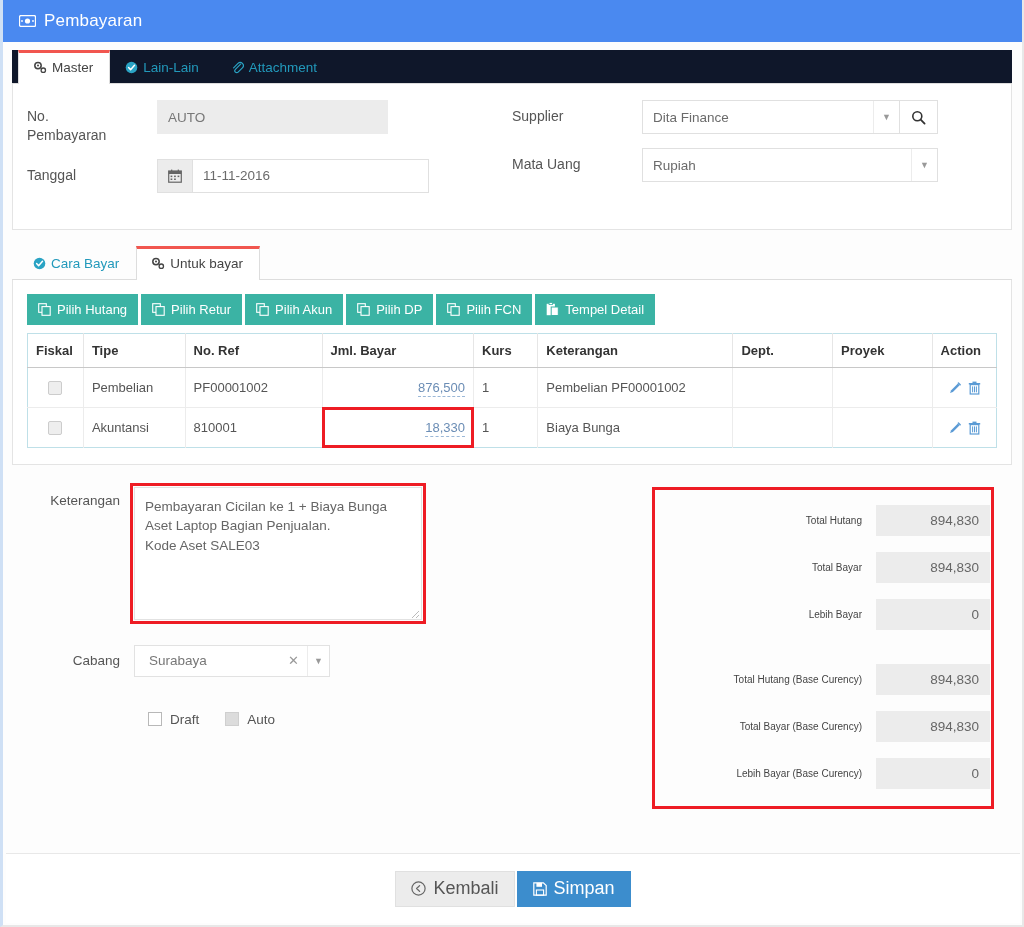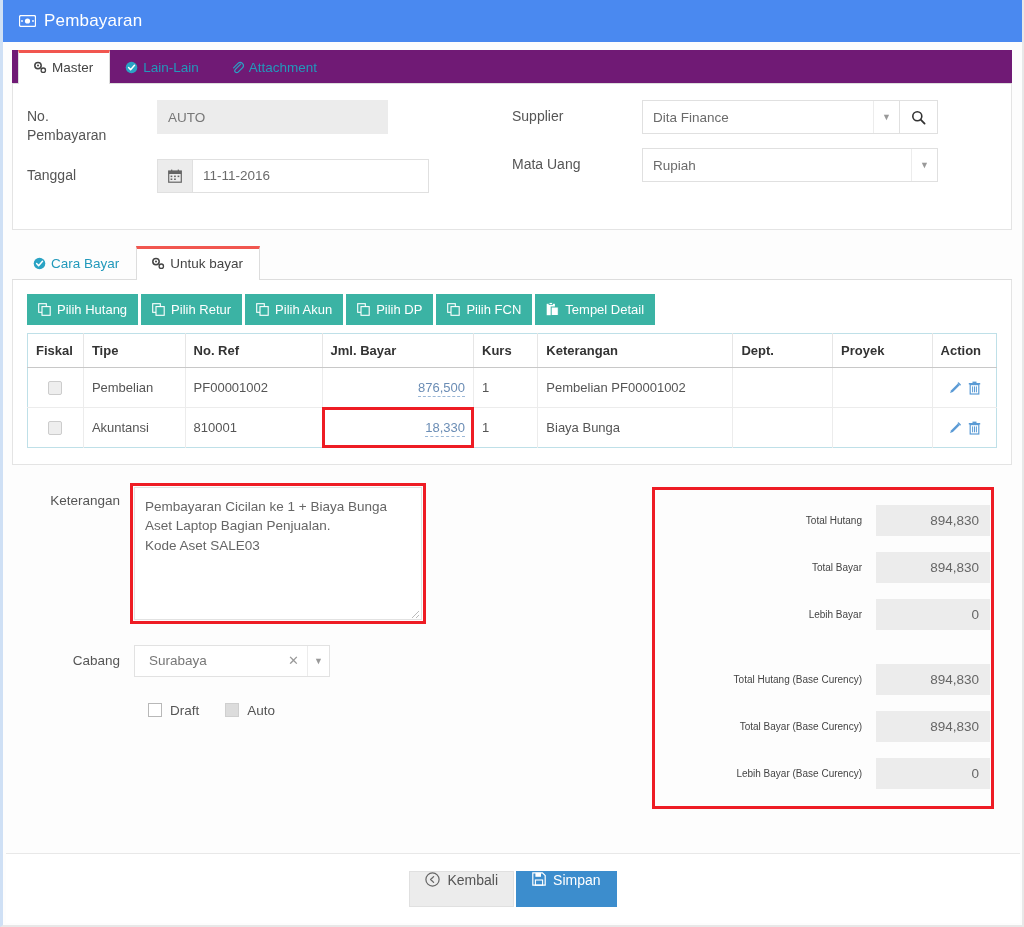"Master" .outer-panel { background: #701a75 -> #0f172a }
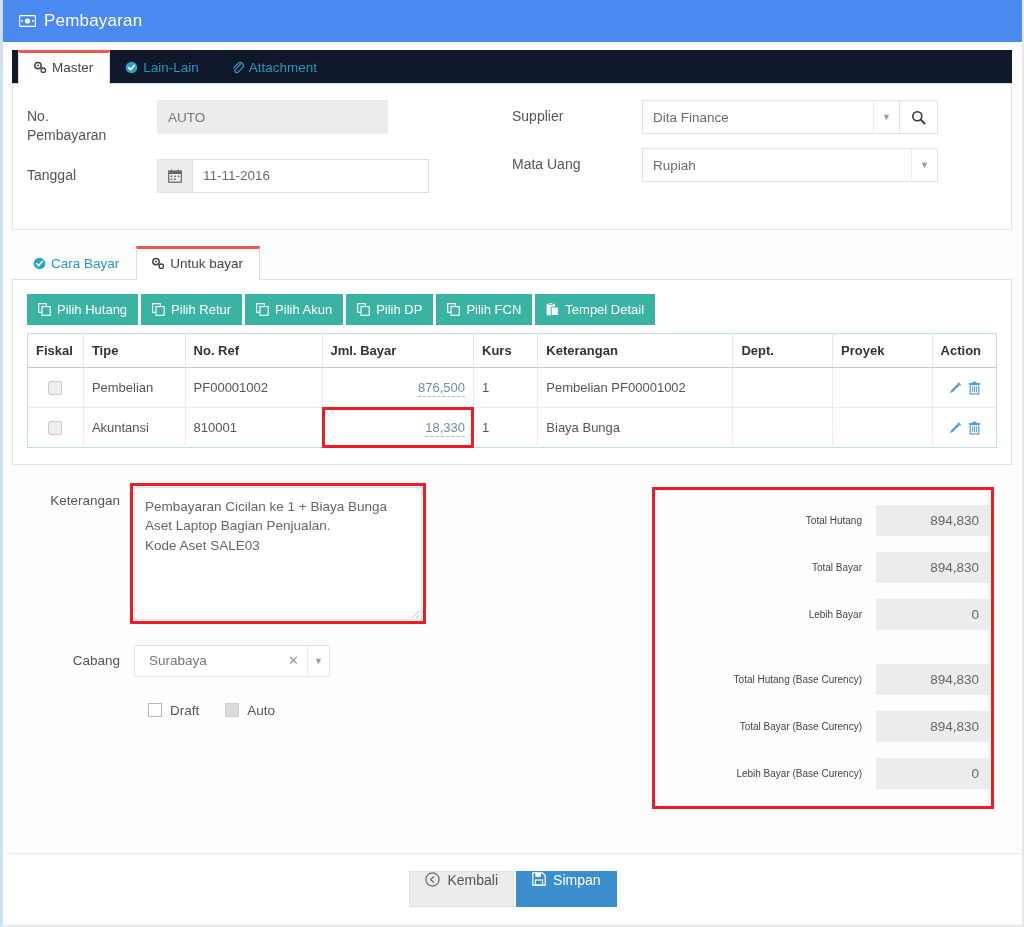"Draft" .checks { margin: 26px 0 0 124px -> 35px 0 0 124px }
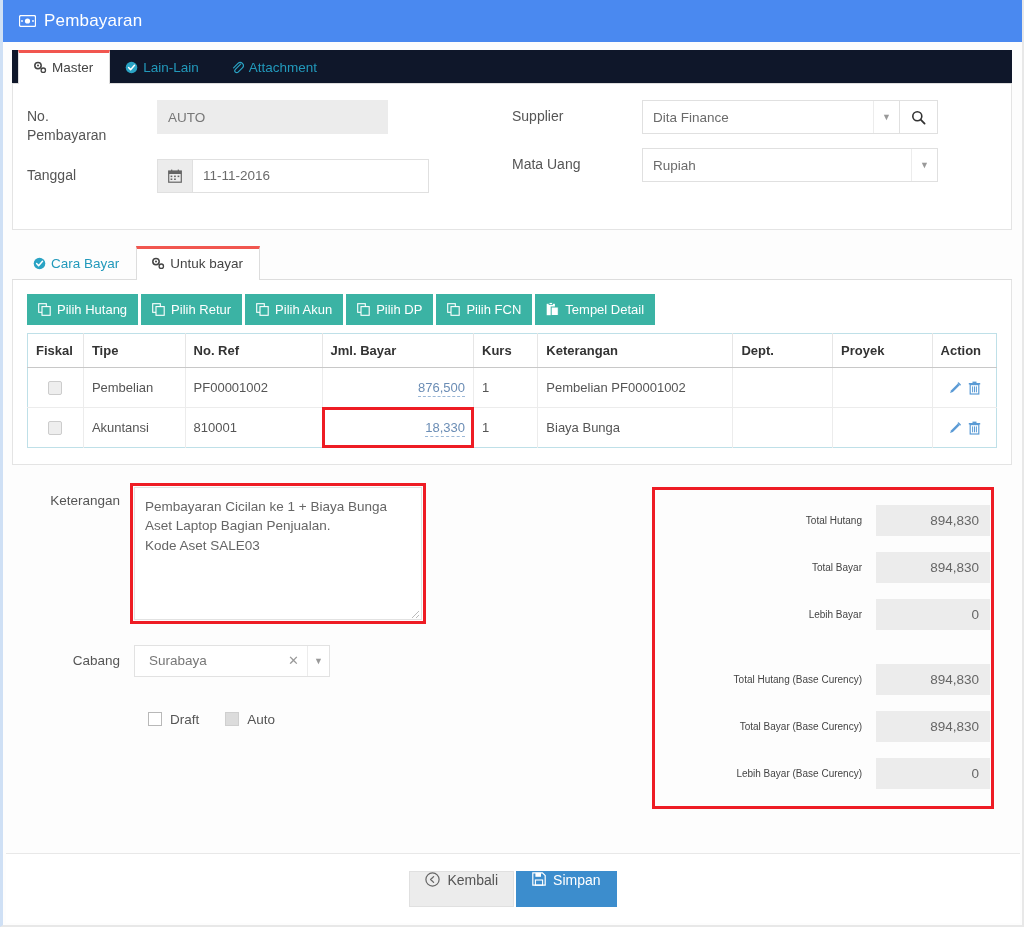"Kembali" .btn { align-items: none -> center; font-size: 14px -> 18px }
